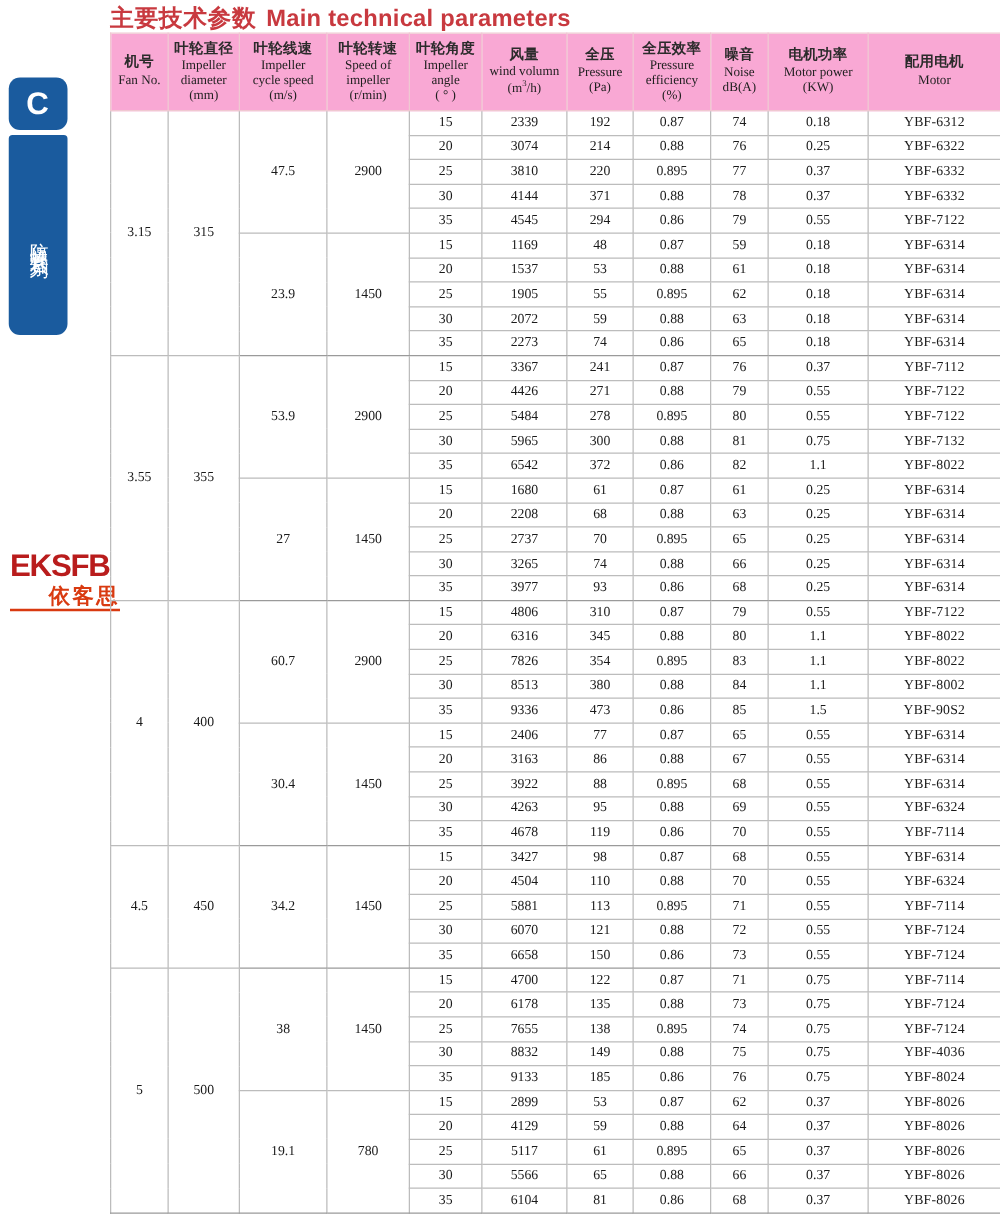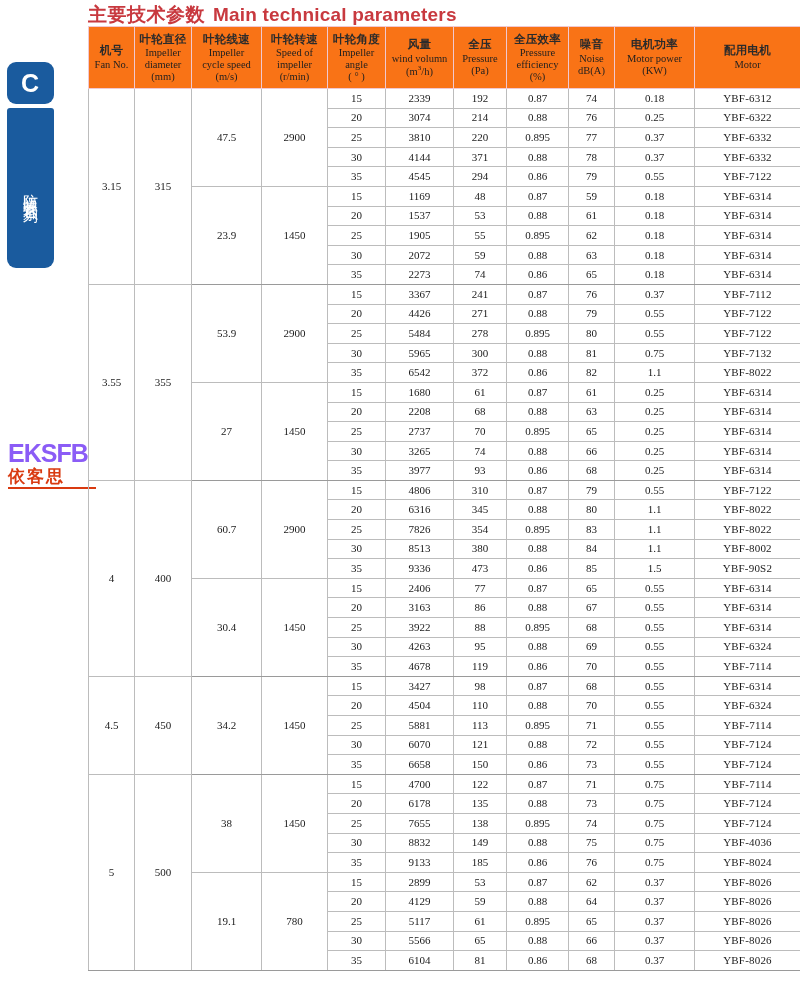"叶轮直径" table.params thead th { background: #f97316 -> #f9a8d4 }
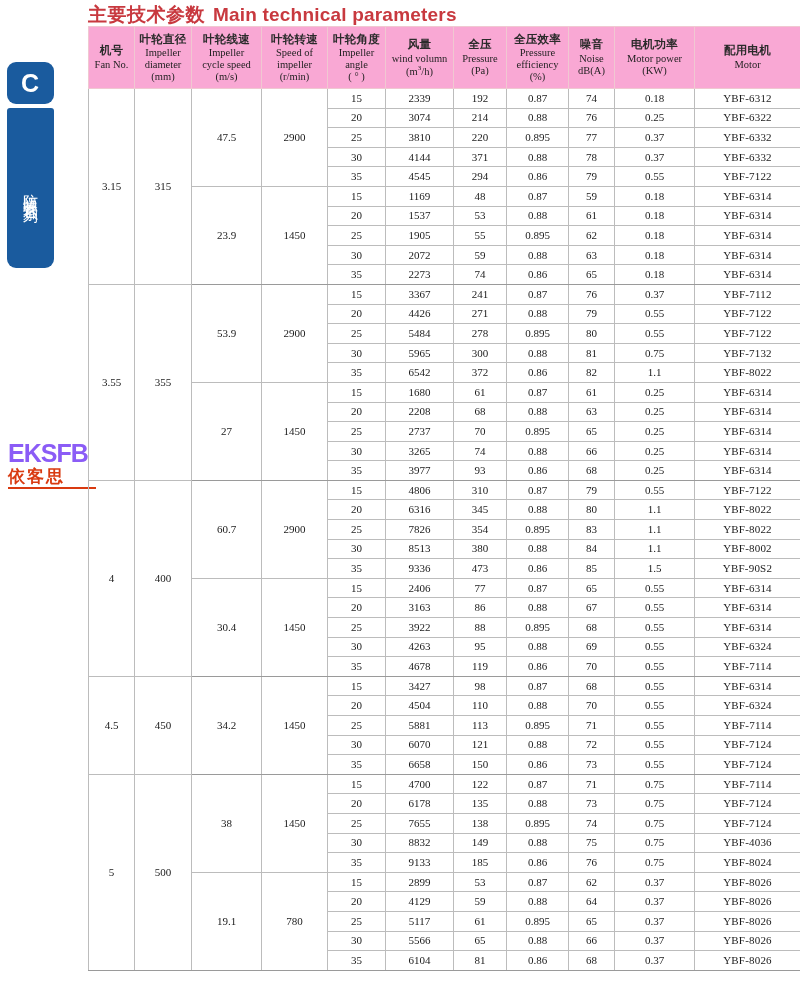"EKSFB" .logo-top { color: #8b5cf6 -> #b91c1c }
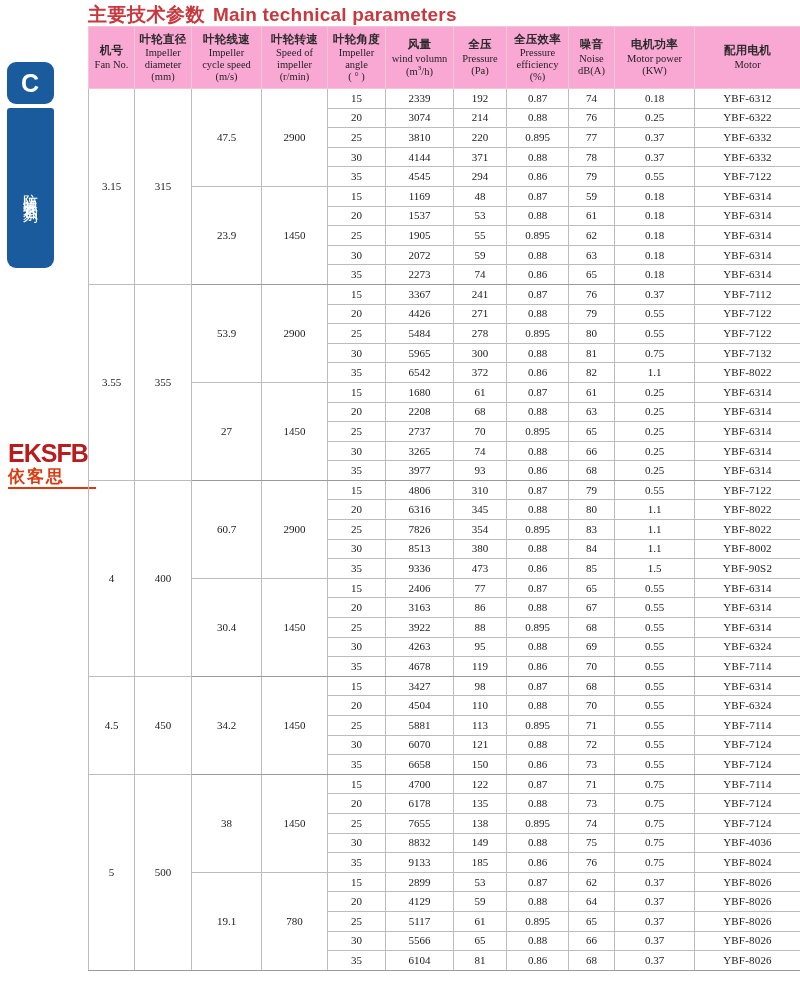"依客思" .logo-bottom { text-align: none -> right }
